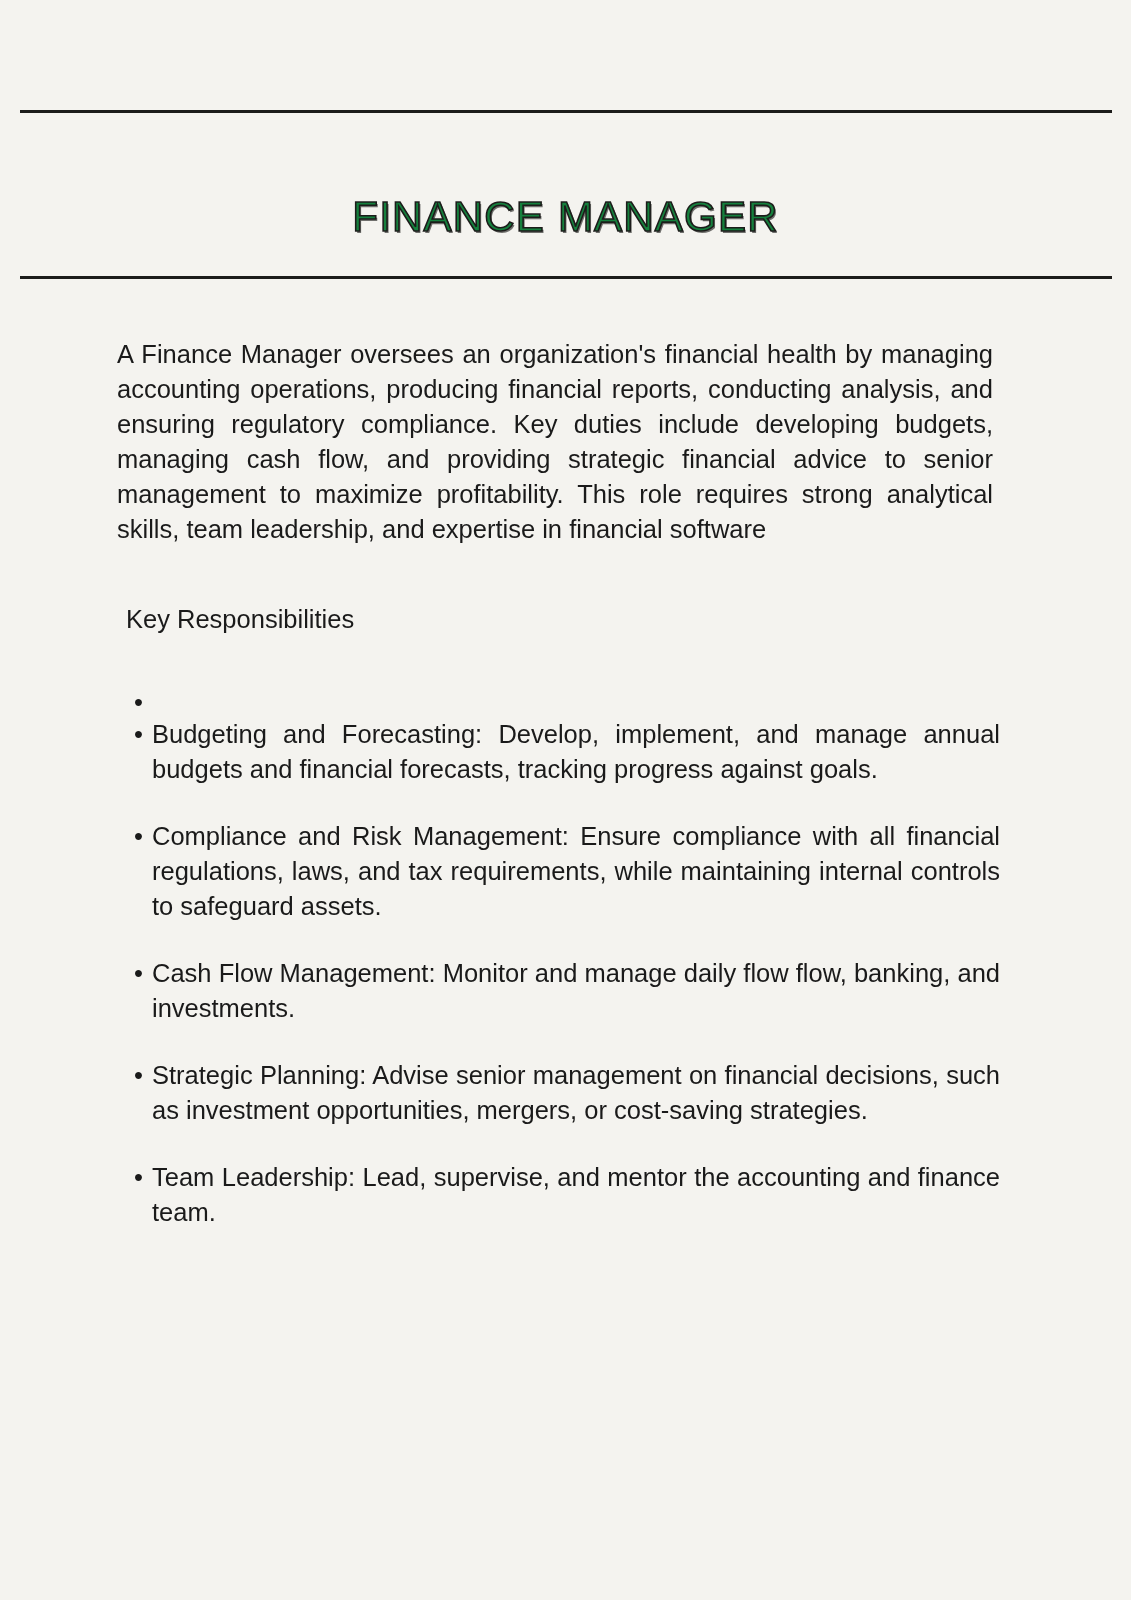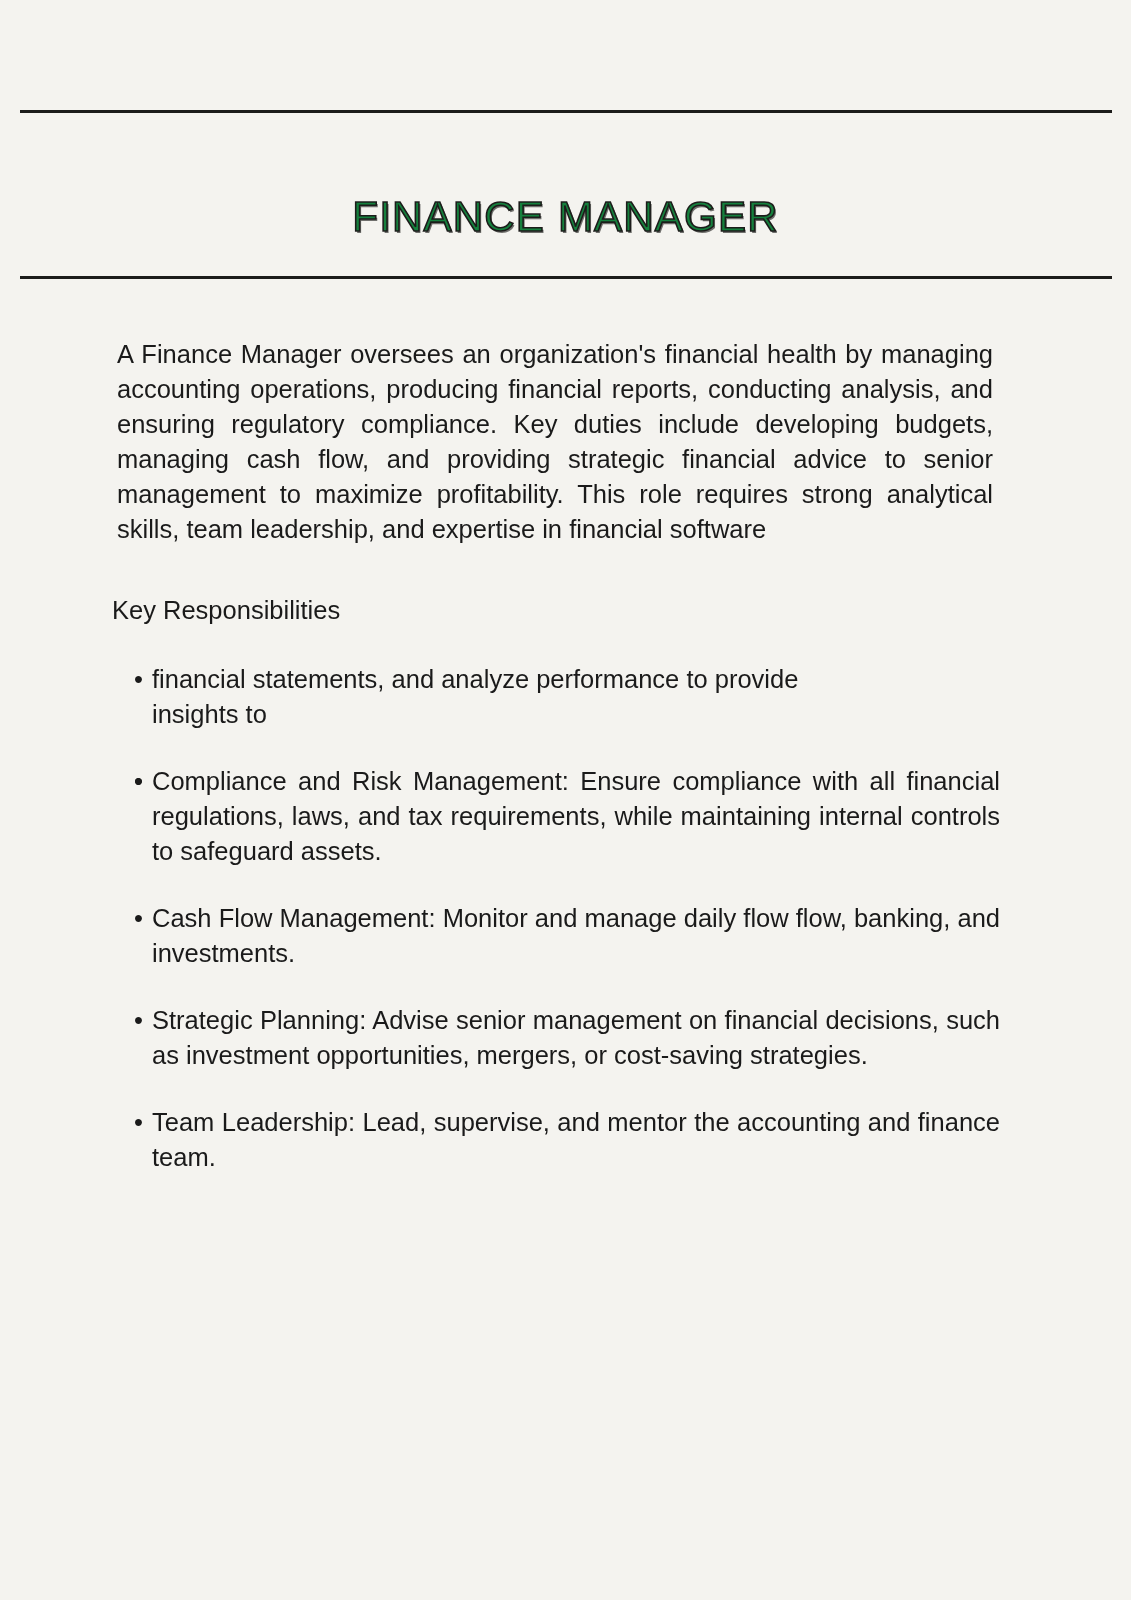"Key Responsibilities" .section-heading { margin: 2px -> 16px }
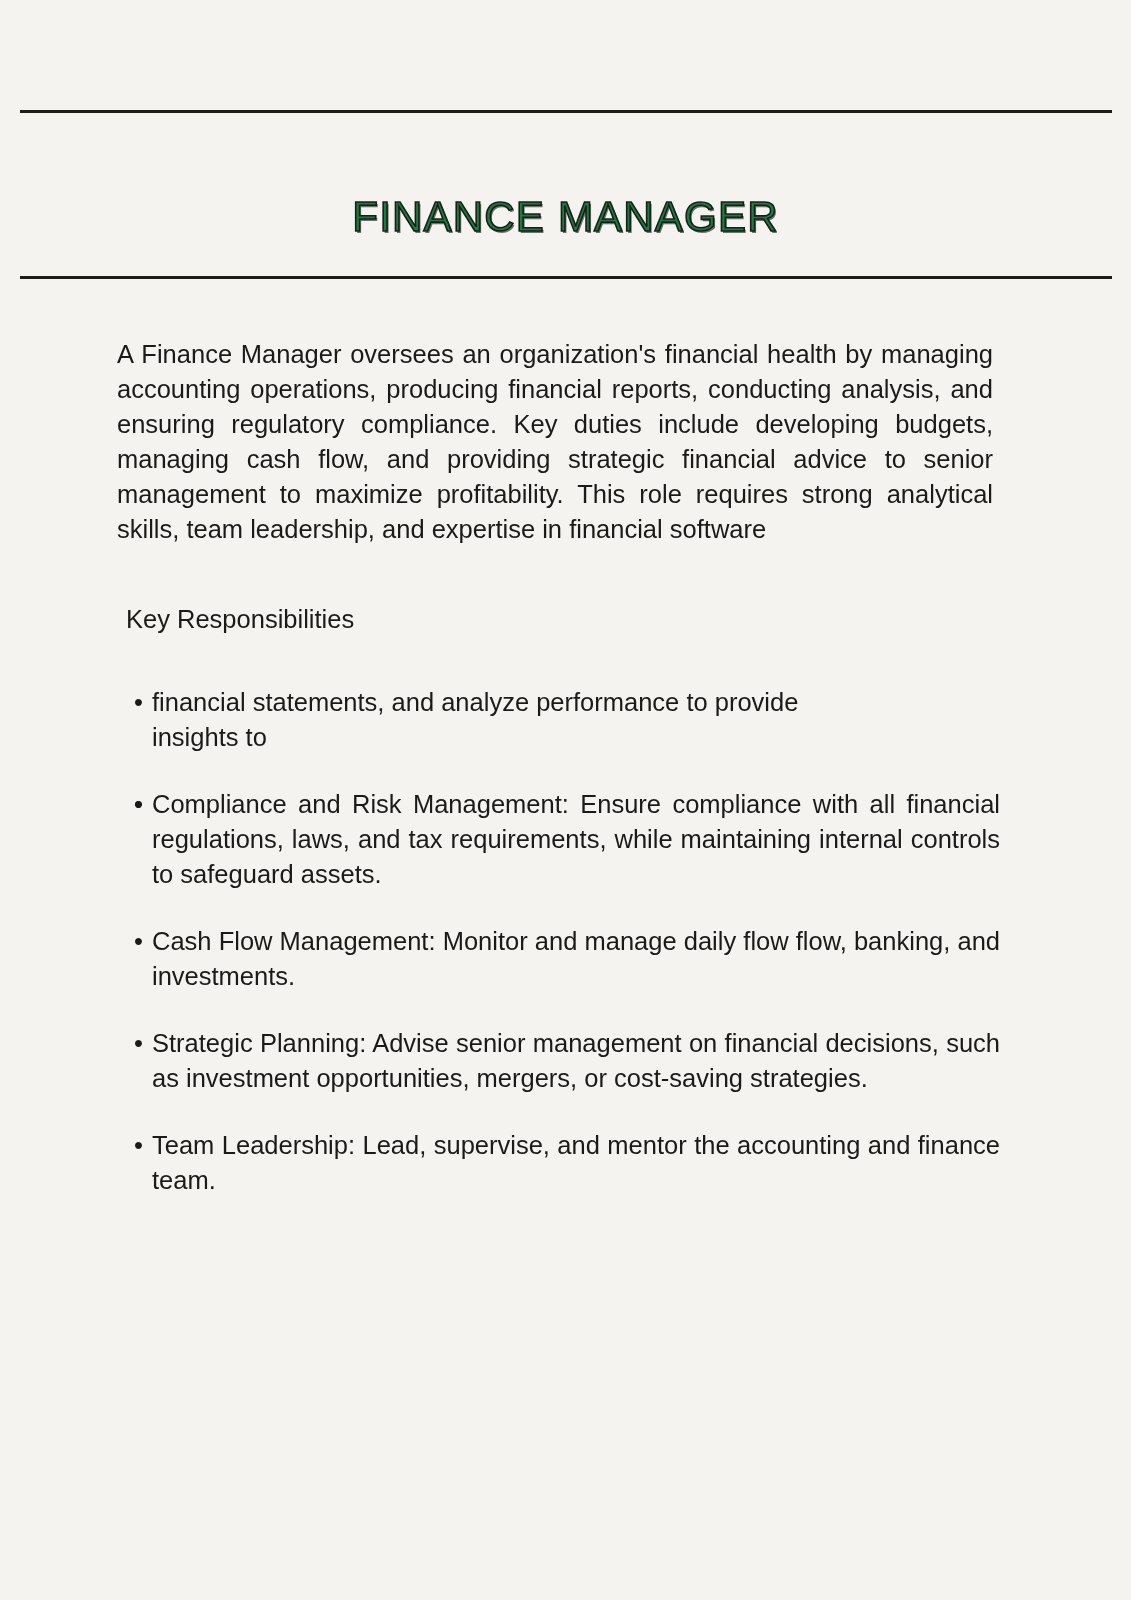"financial statements, and analyze" span.line-2 { html: <span><span>financial statements, and analyze performance to provide</span><span></span><span>insights to</span></span> -> none }
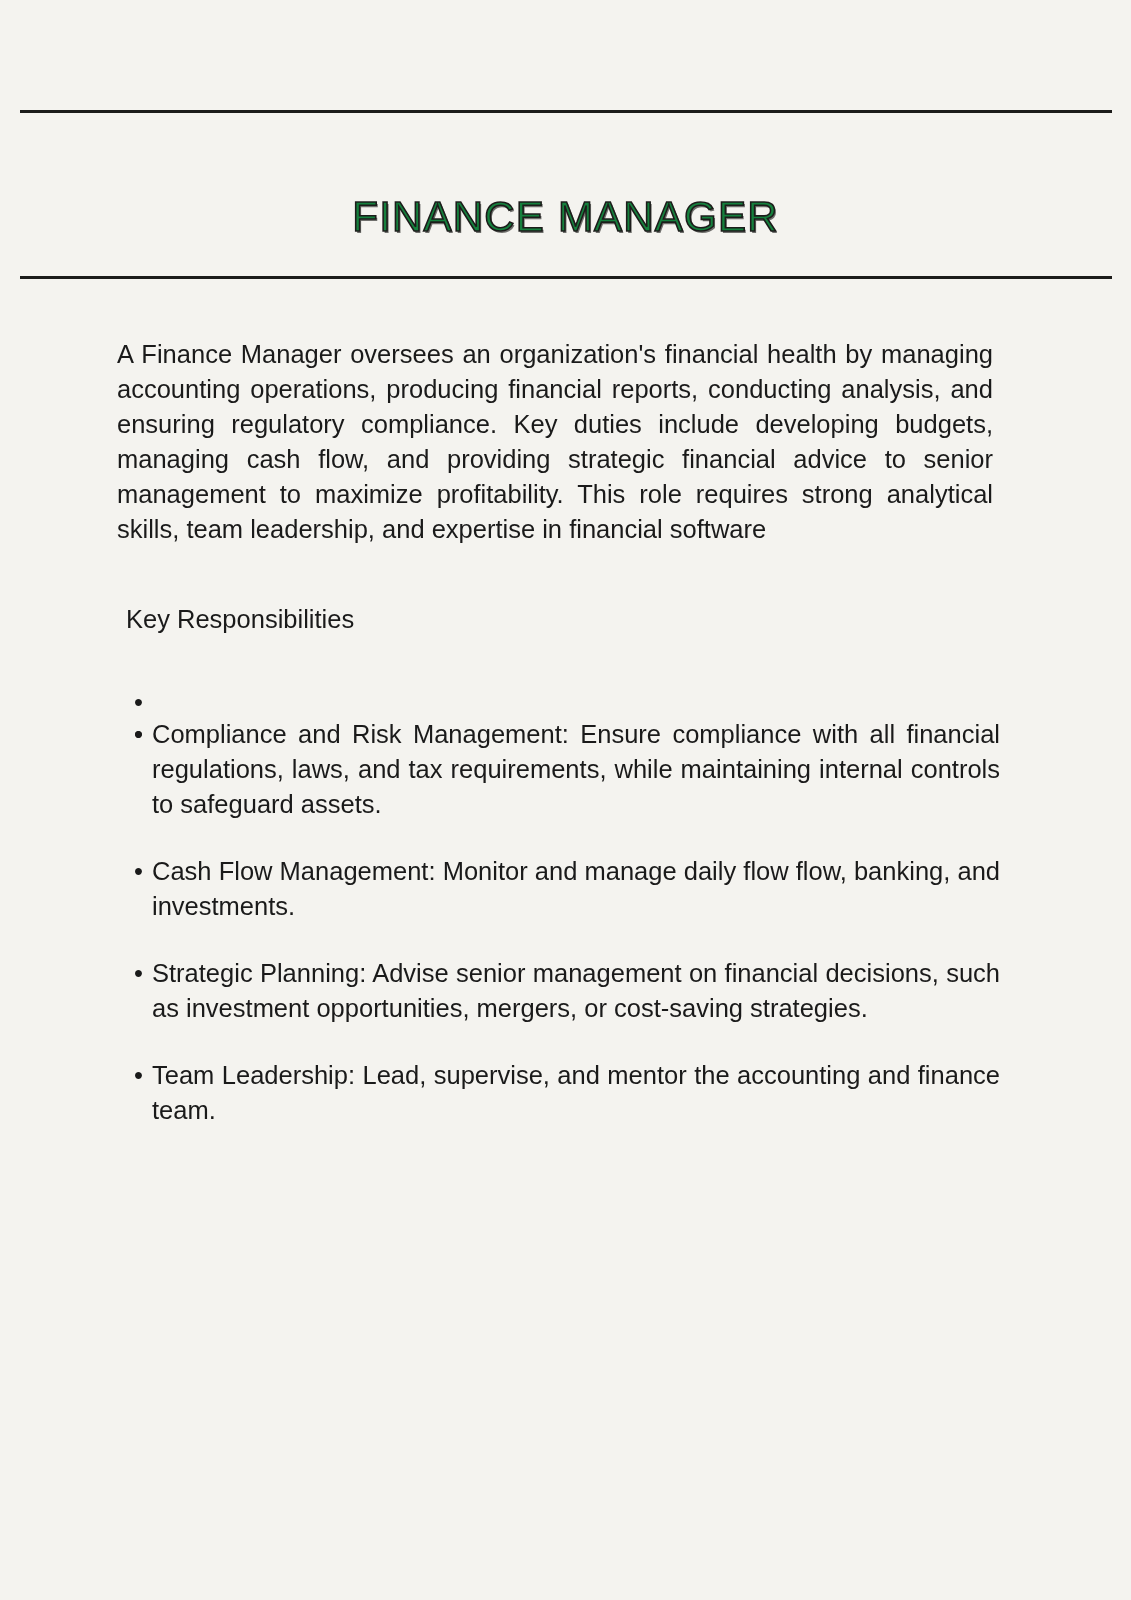"Budgeting and Forecasting: Develop," span { html: none -> <span>Budgeting and Forecasting: Develop, implement, and manage annual budgets and financial forecasts, tracking progress against goals.</span> }
